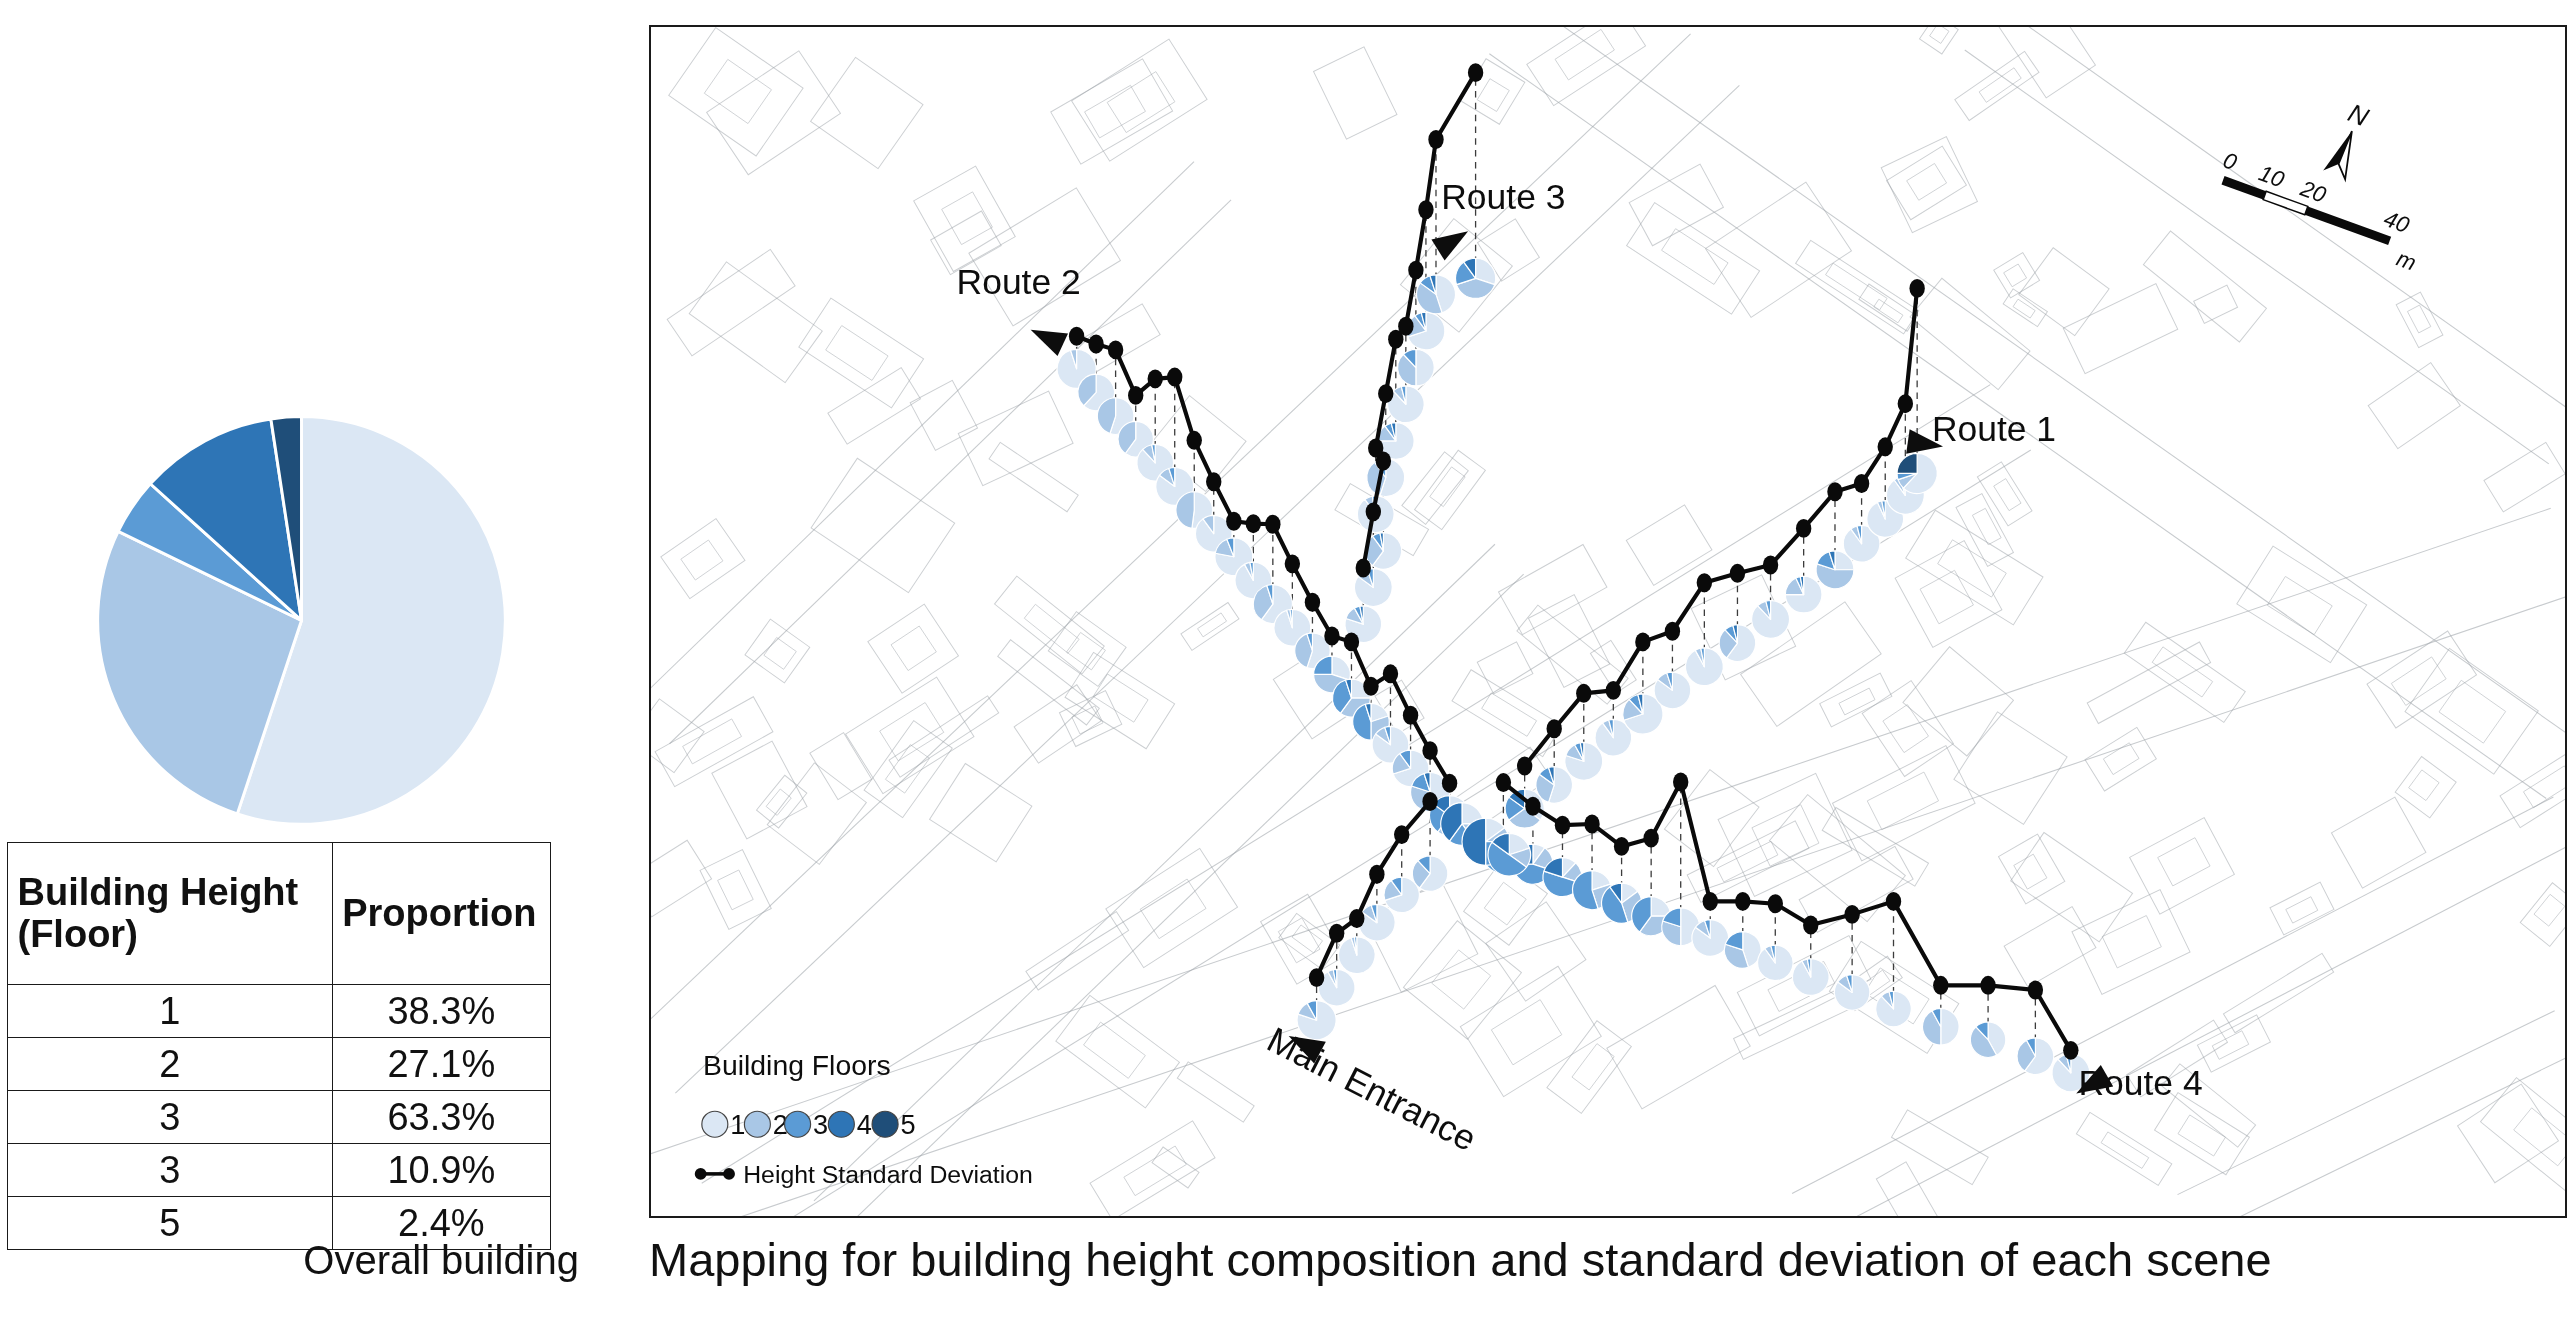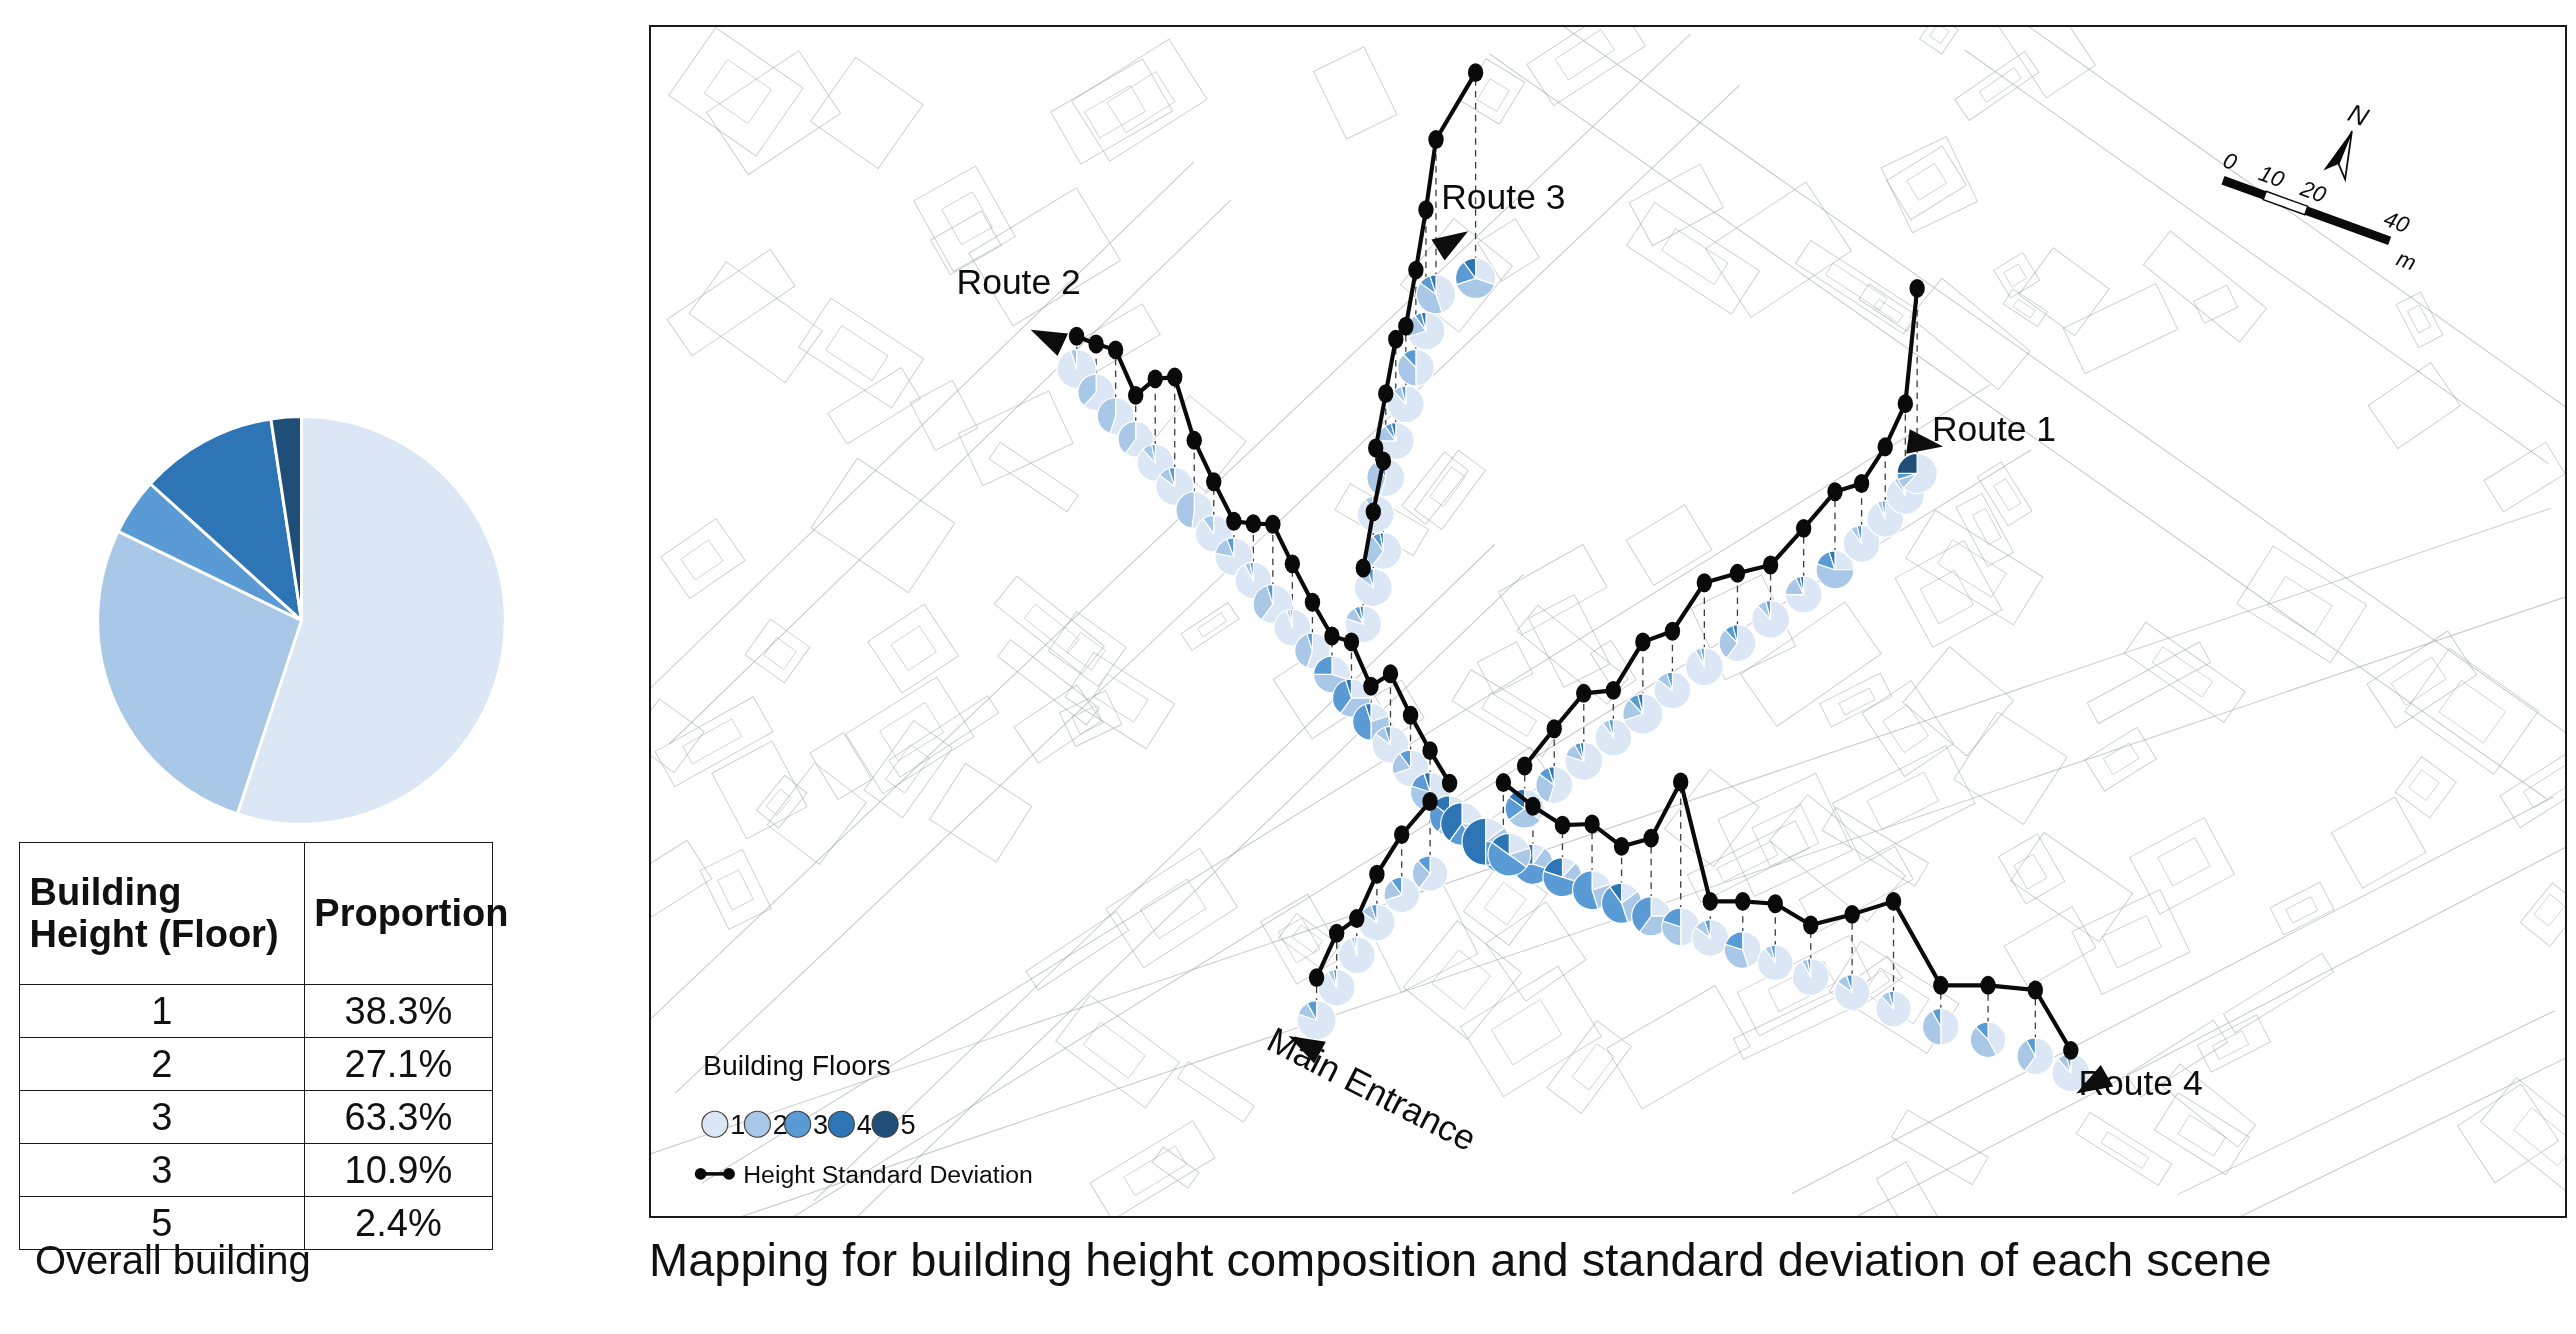"Building Height (Floor)" #height-table { left: 19px -> 7px; width: 474px -> 544px }
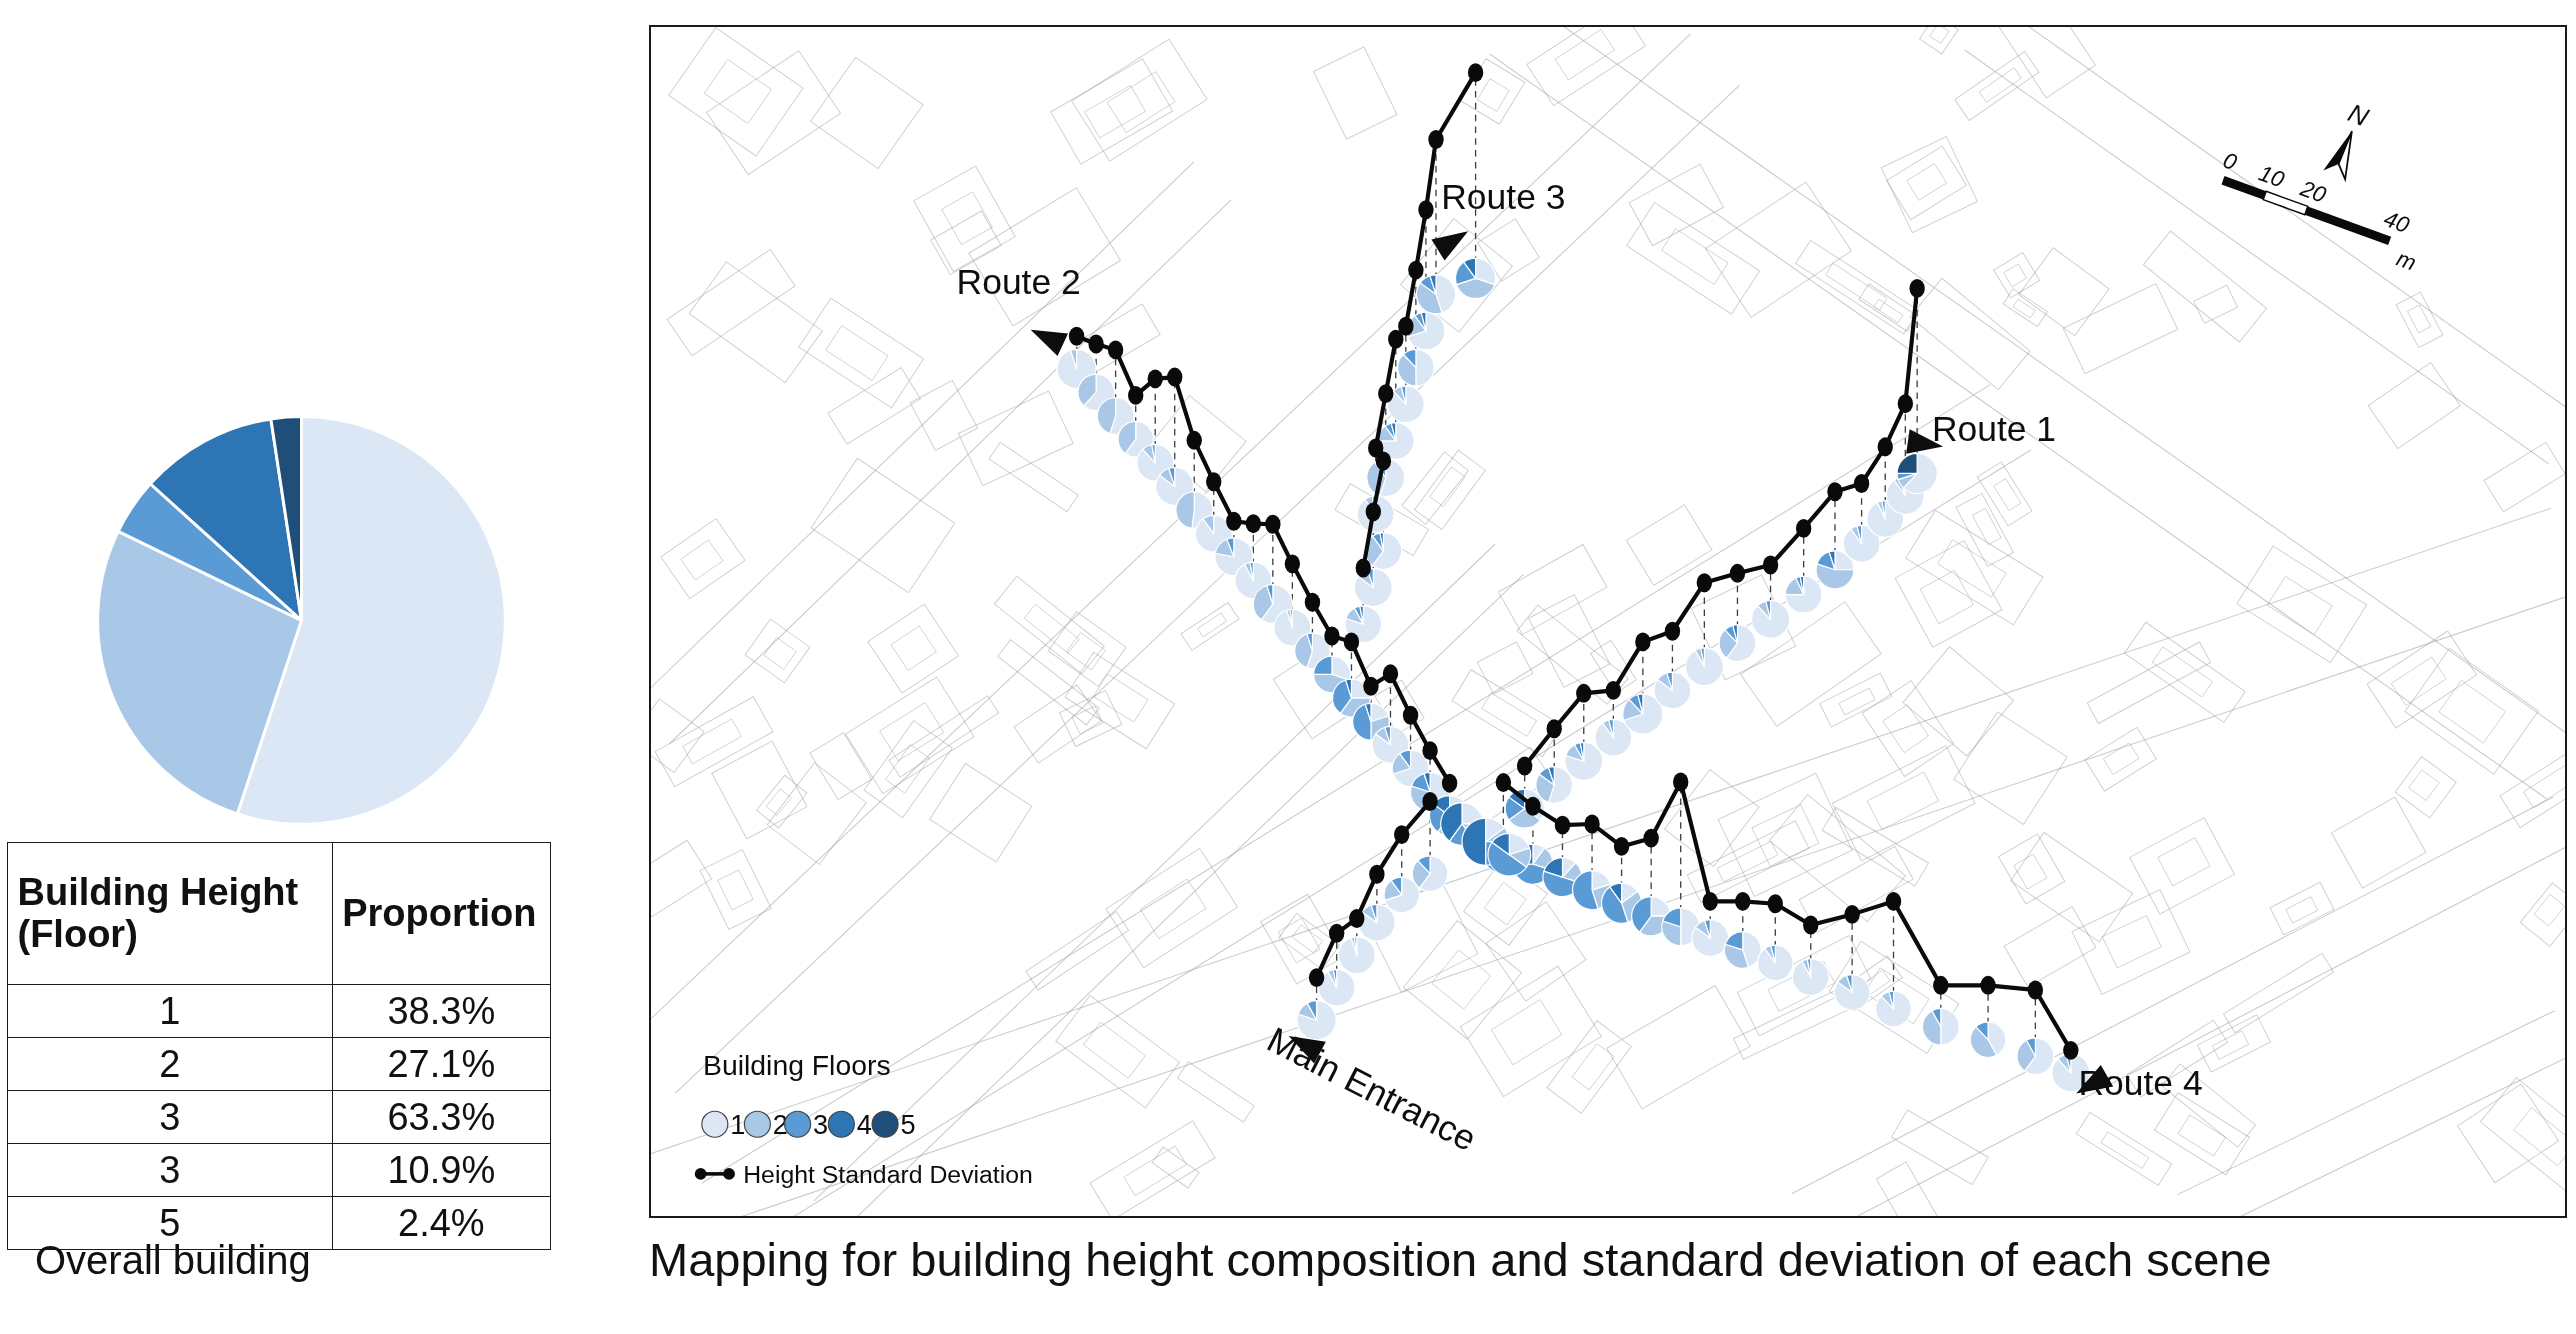"Overall building" #left-caption { text-align: left -> right }
